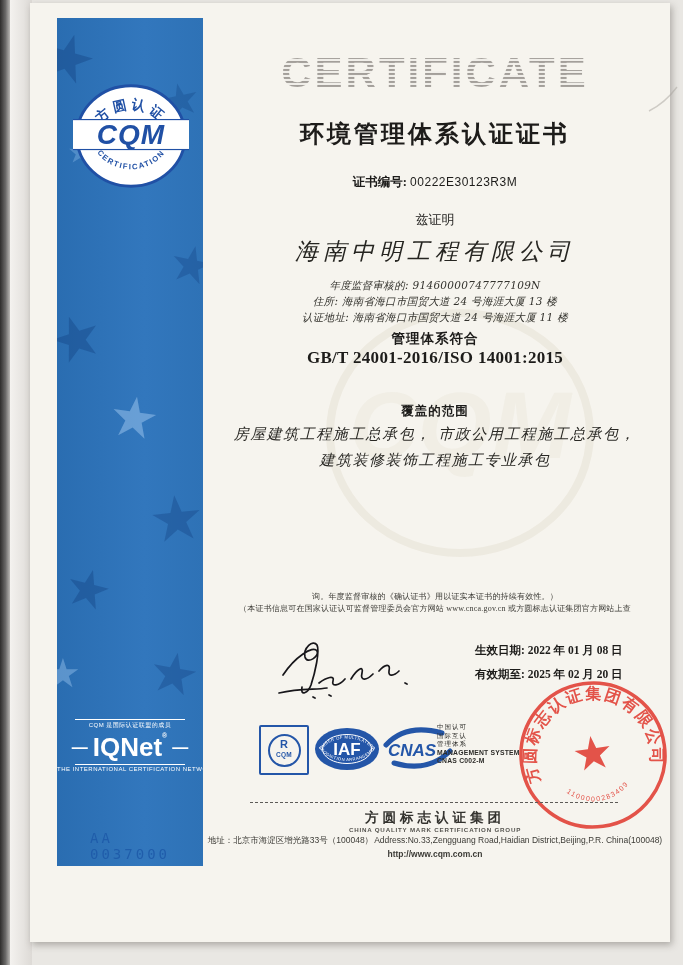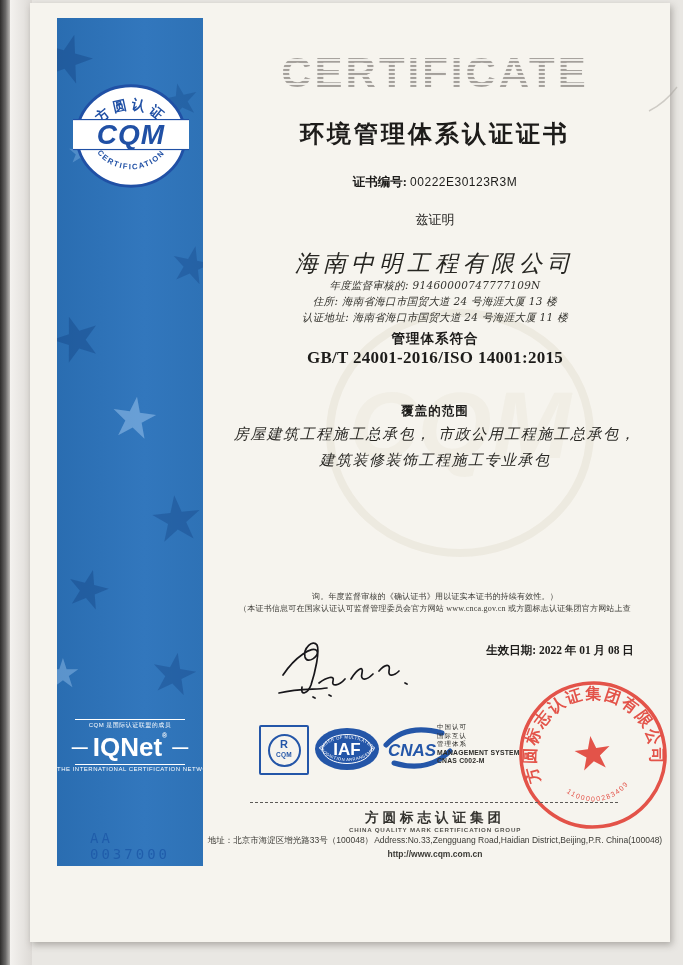"海南中明工程有限公司" .company { margin-top: 12px -> none }
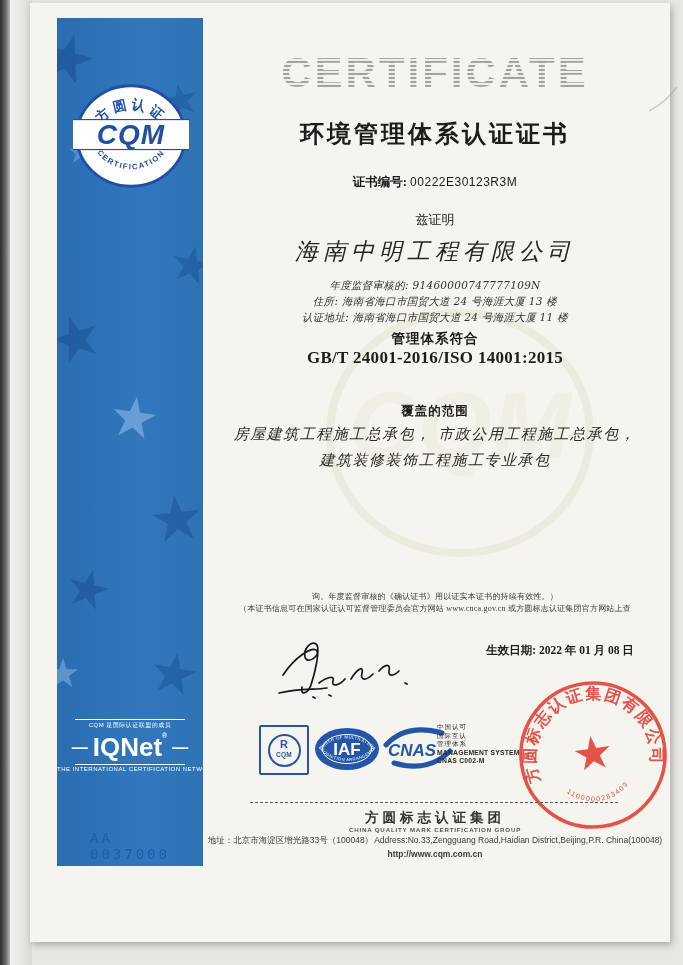"生效日期: 2022 年 01 月" .dates { text-align: center -> left }
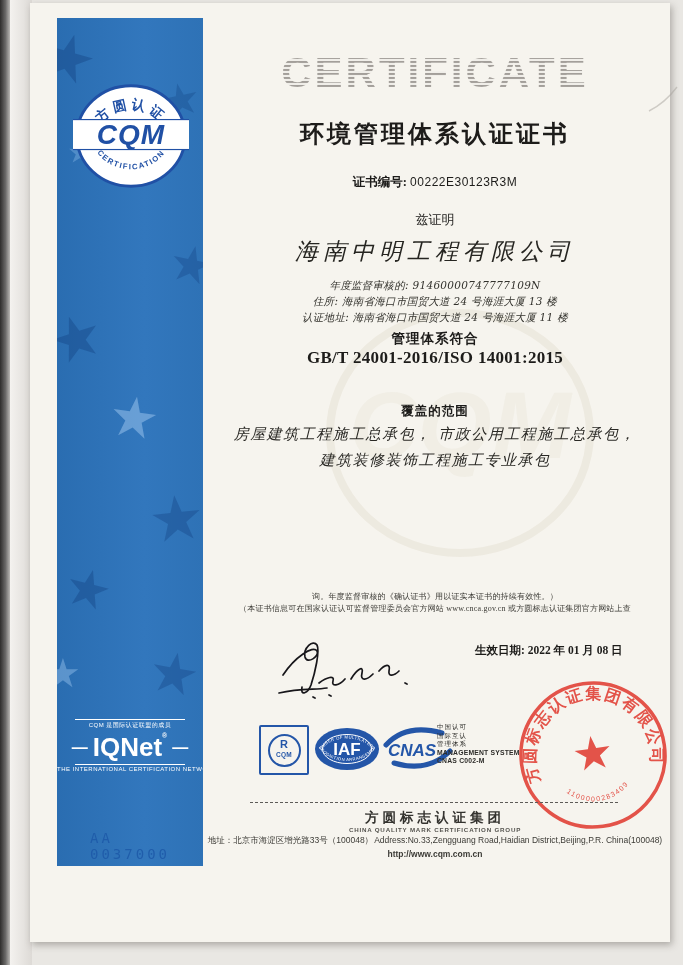"有效期至: 2025 年 02 月" div { html: none -> <div><span>有效期至:</span> <span>2025 年 02 月 20 日</span></div> }
